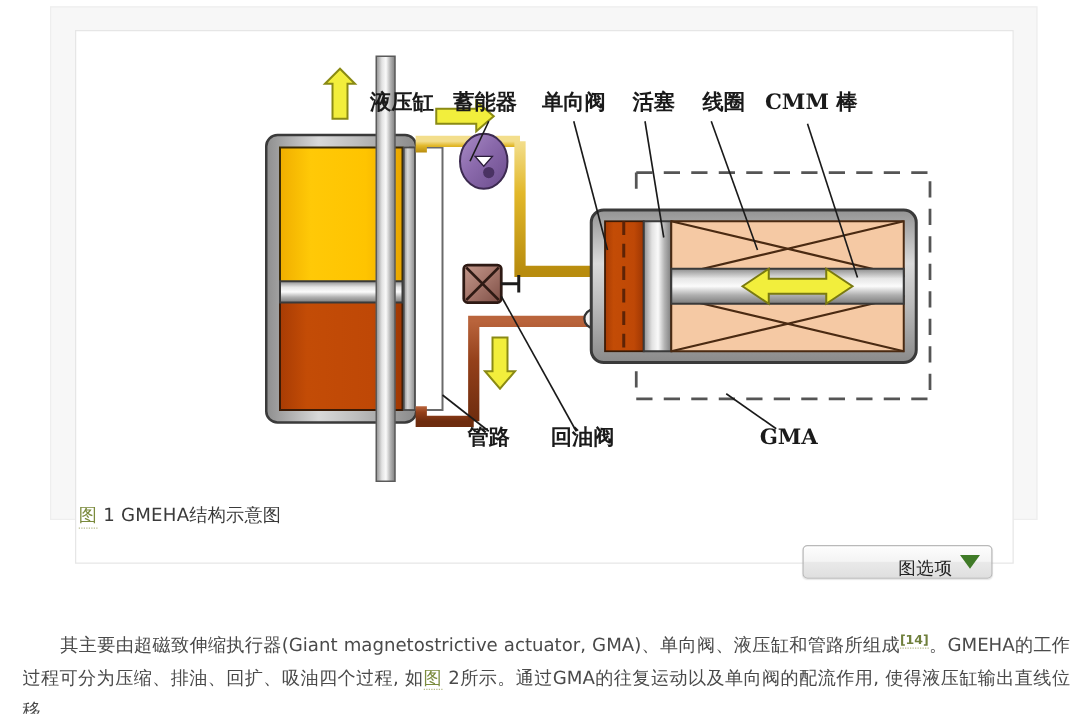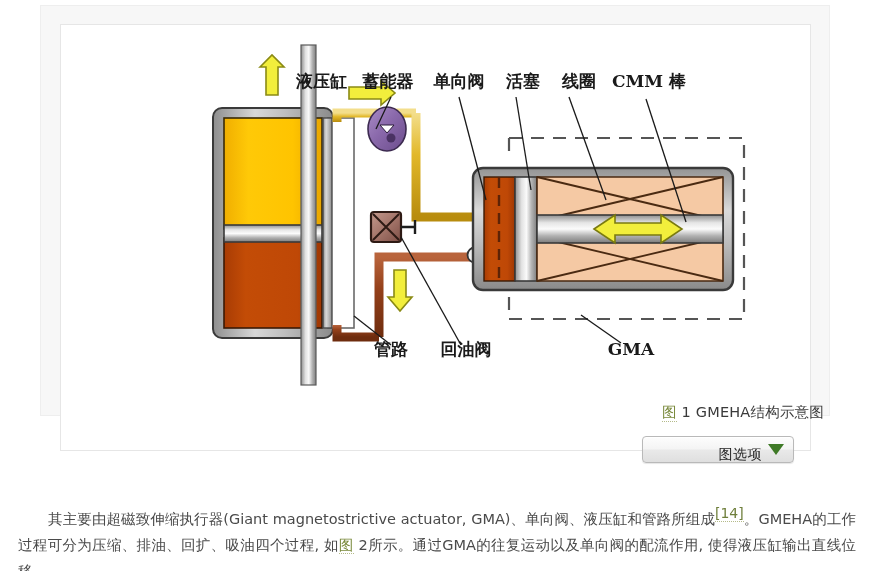"图 1 GMEHA结构示意图" #caption { left: 12px -> 2px; text-align: right -> left }
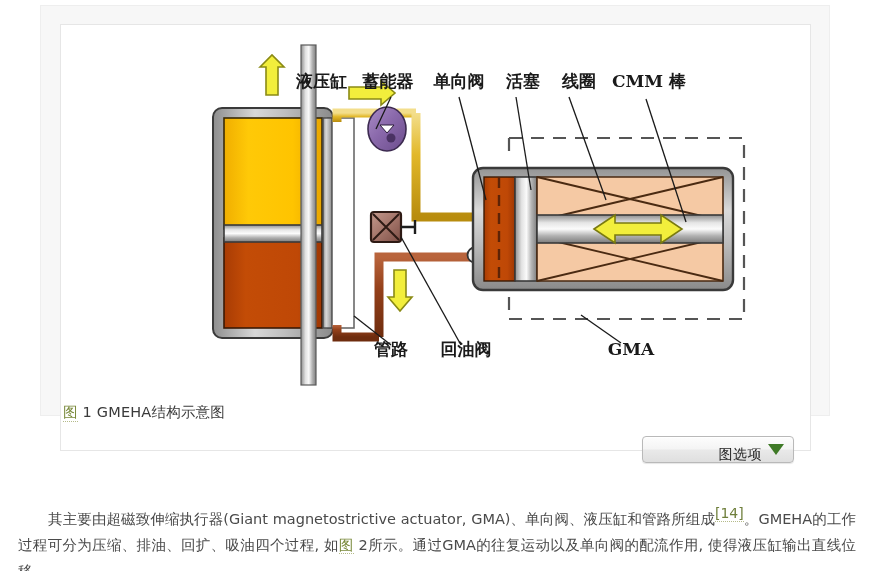"[14]" #body-text sup.ref { font-size: 14px -> 10px; font-weight: none -> bold }
